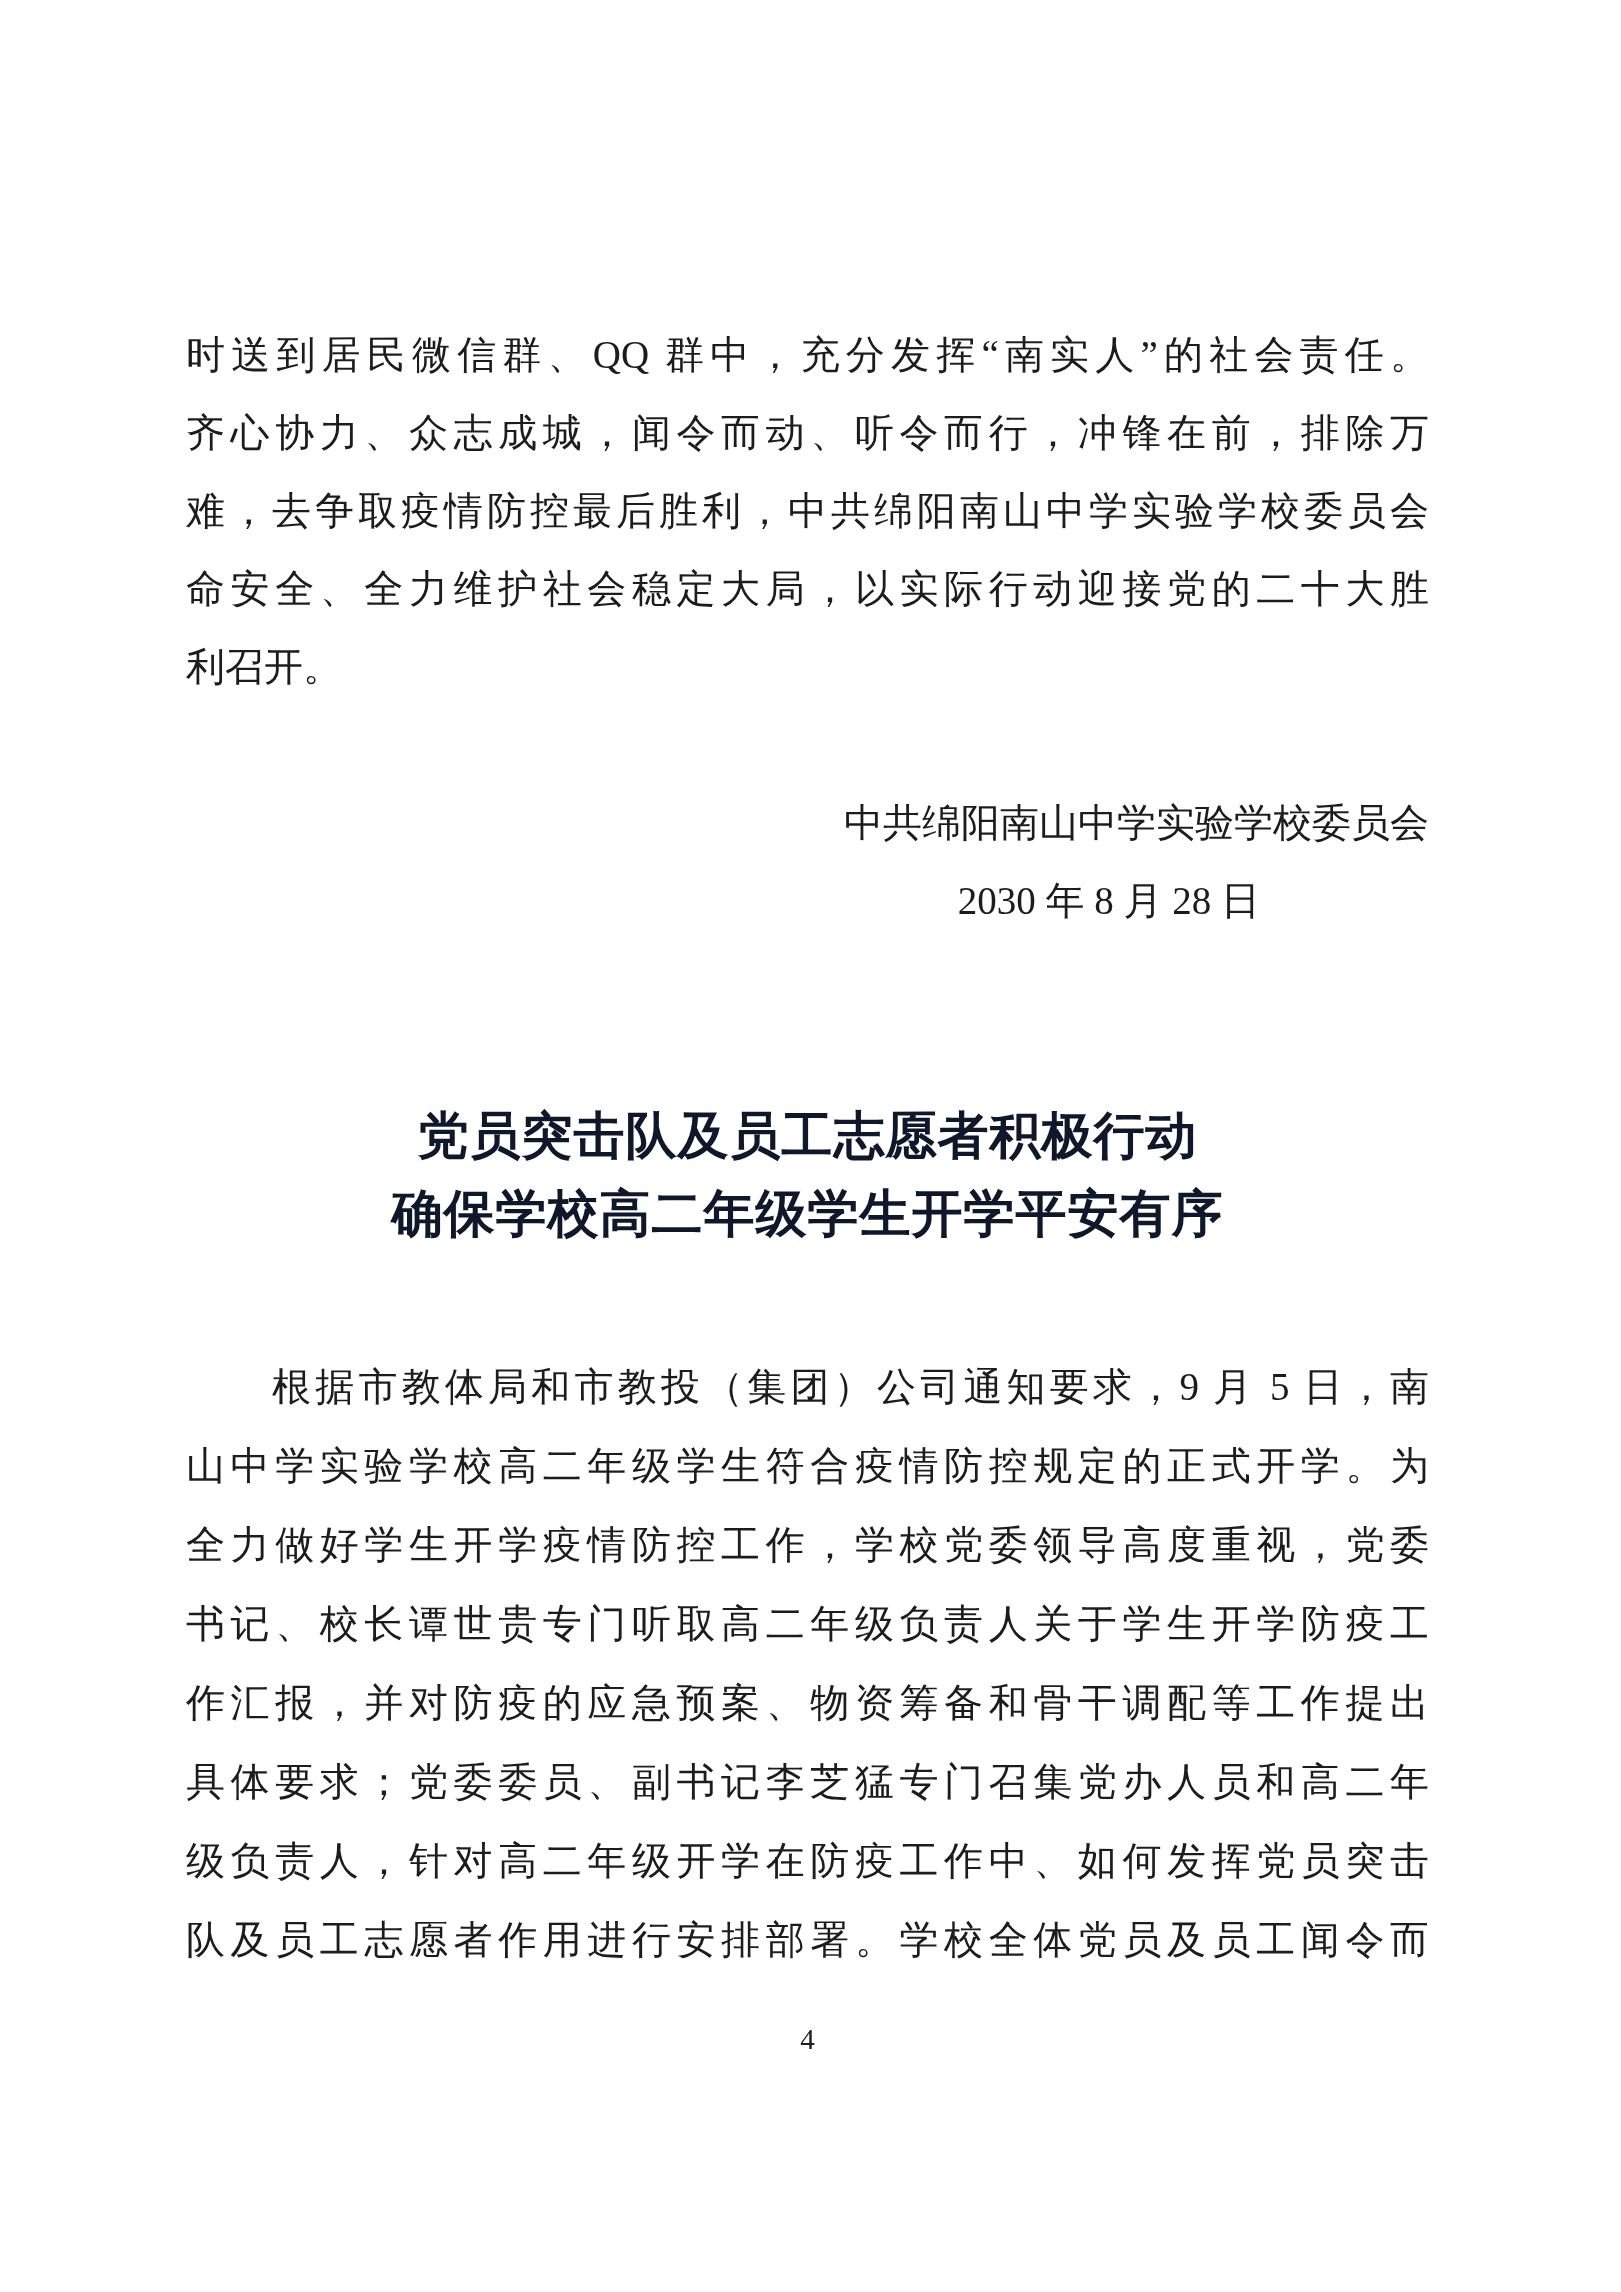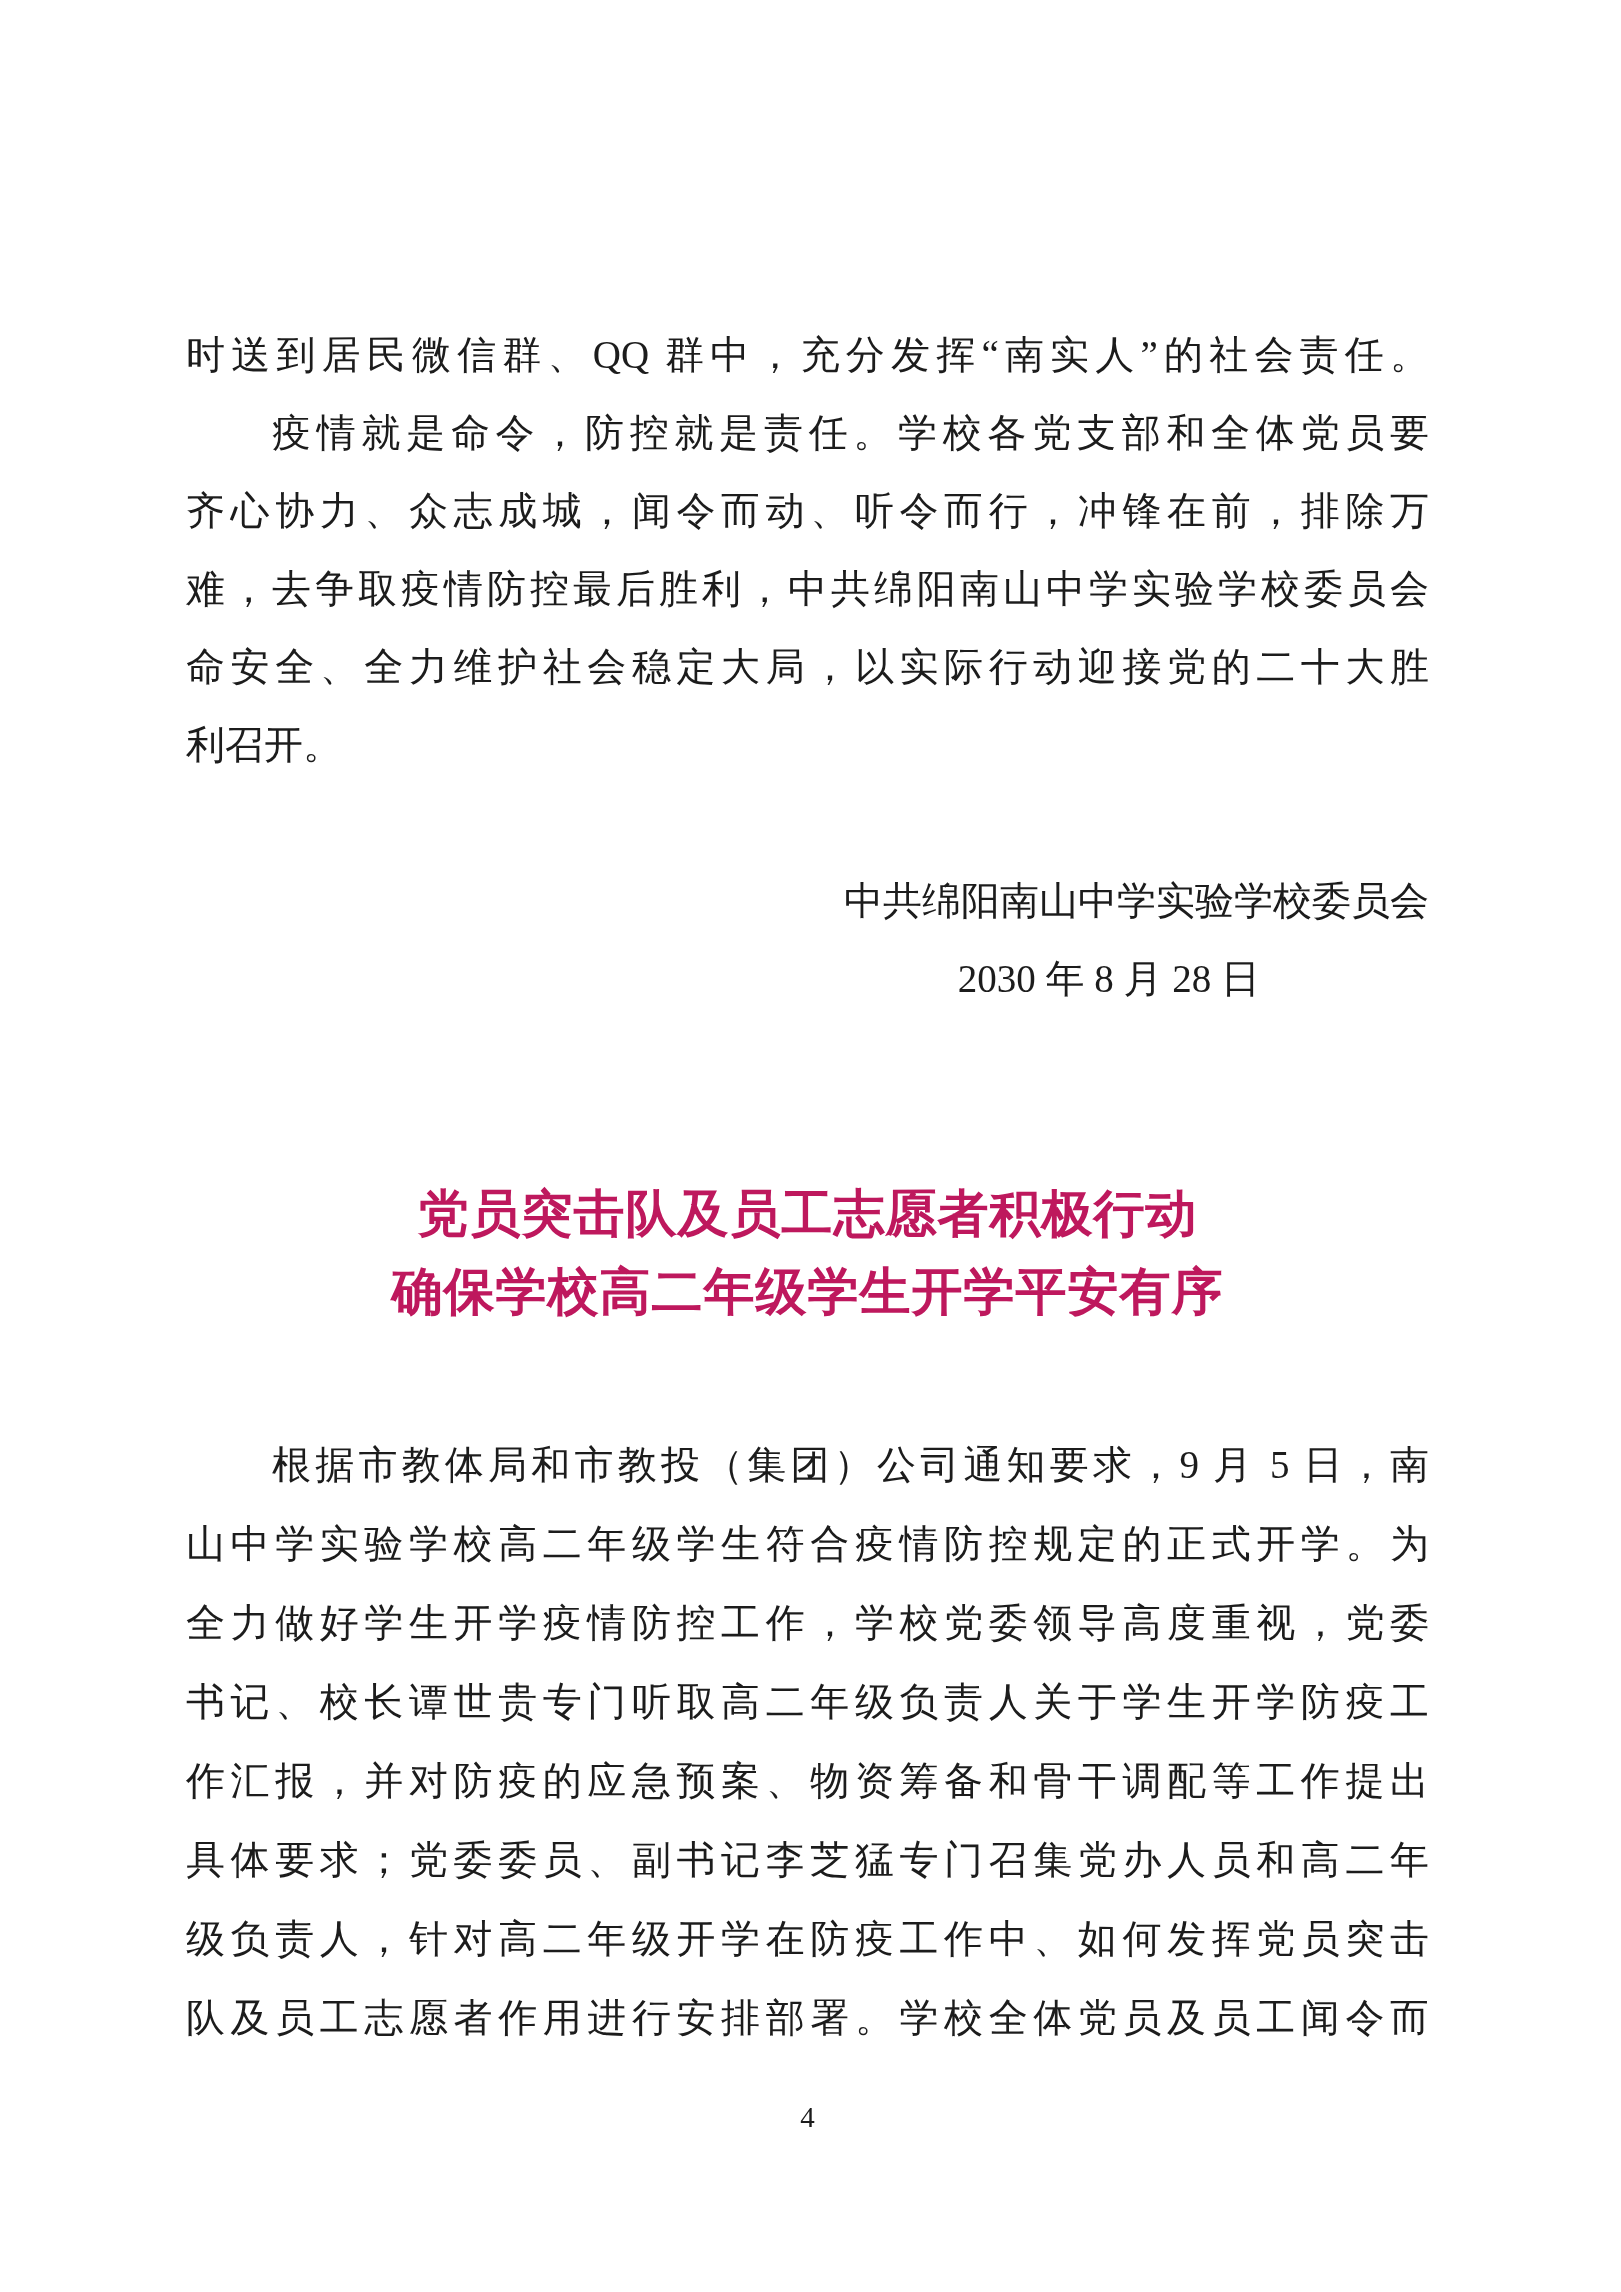"疫情就是命令，防控就是责任。学校各党支部和全体党员要" div.line { html: <div>疫情就是命令，防控就是责任。学校各党支部和全体党员要</div> -> none }
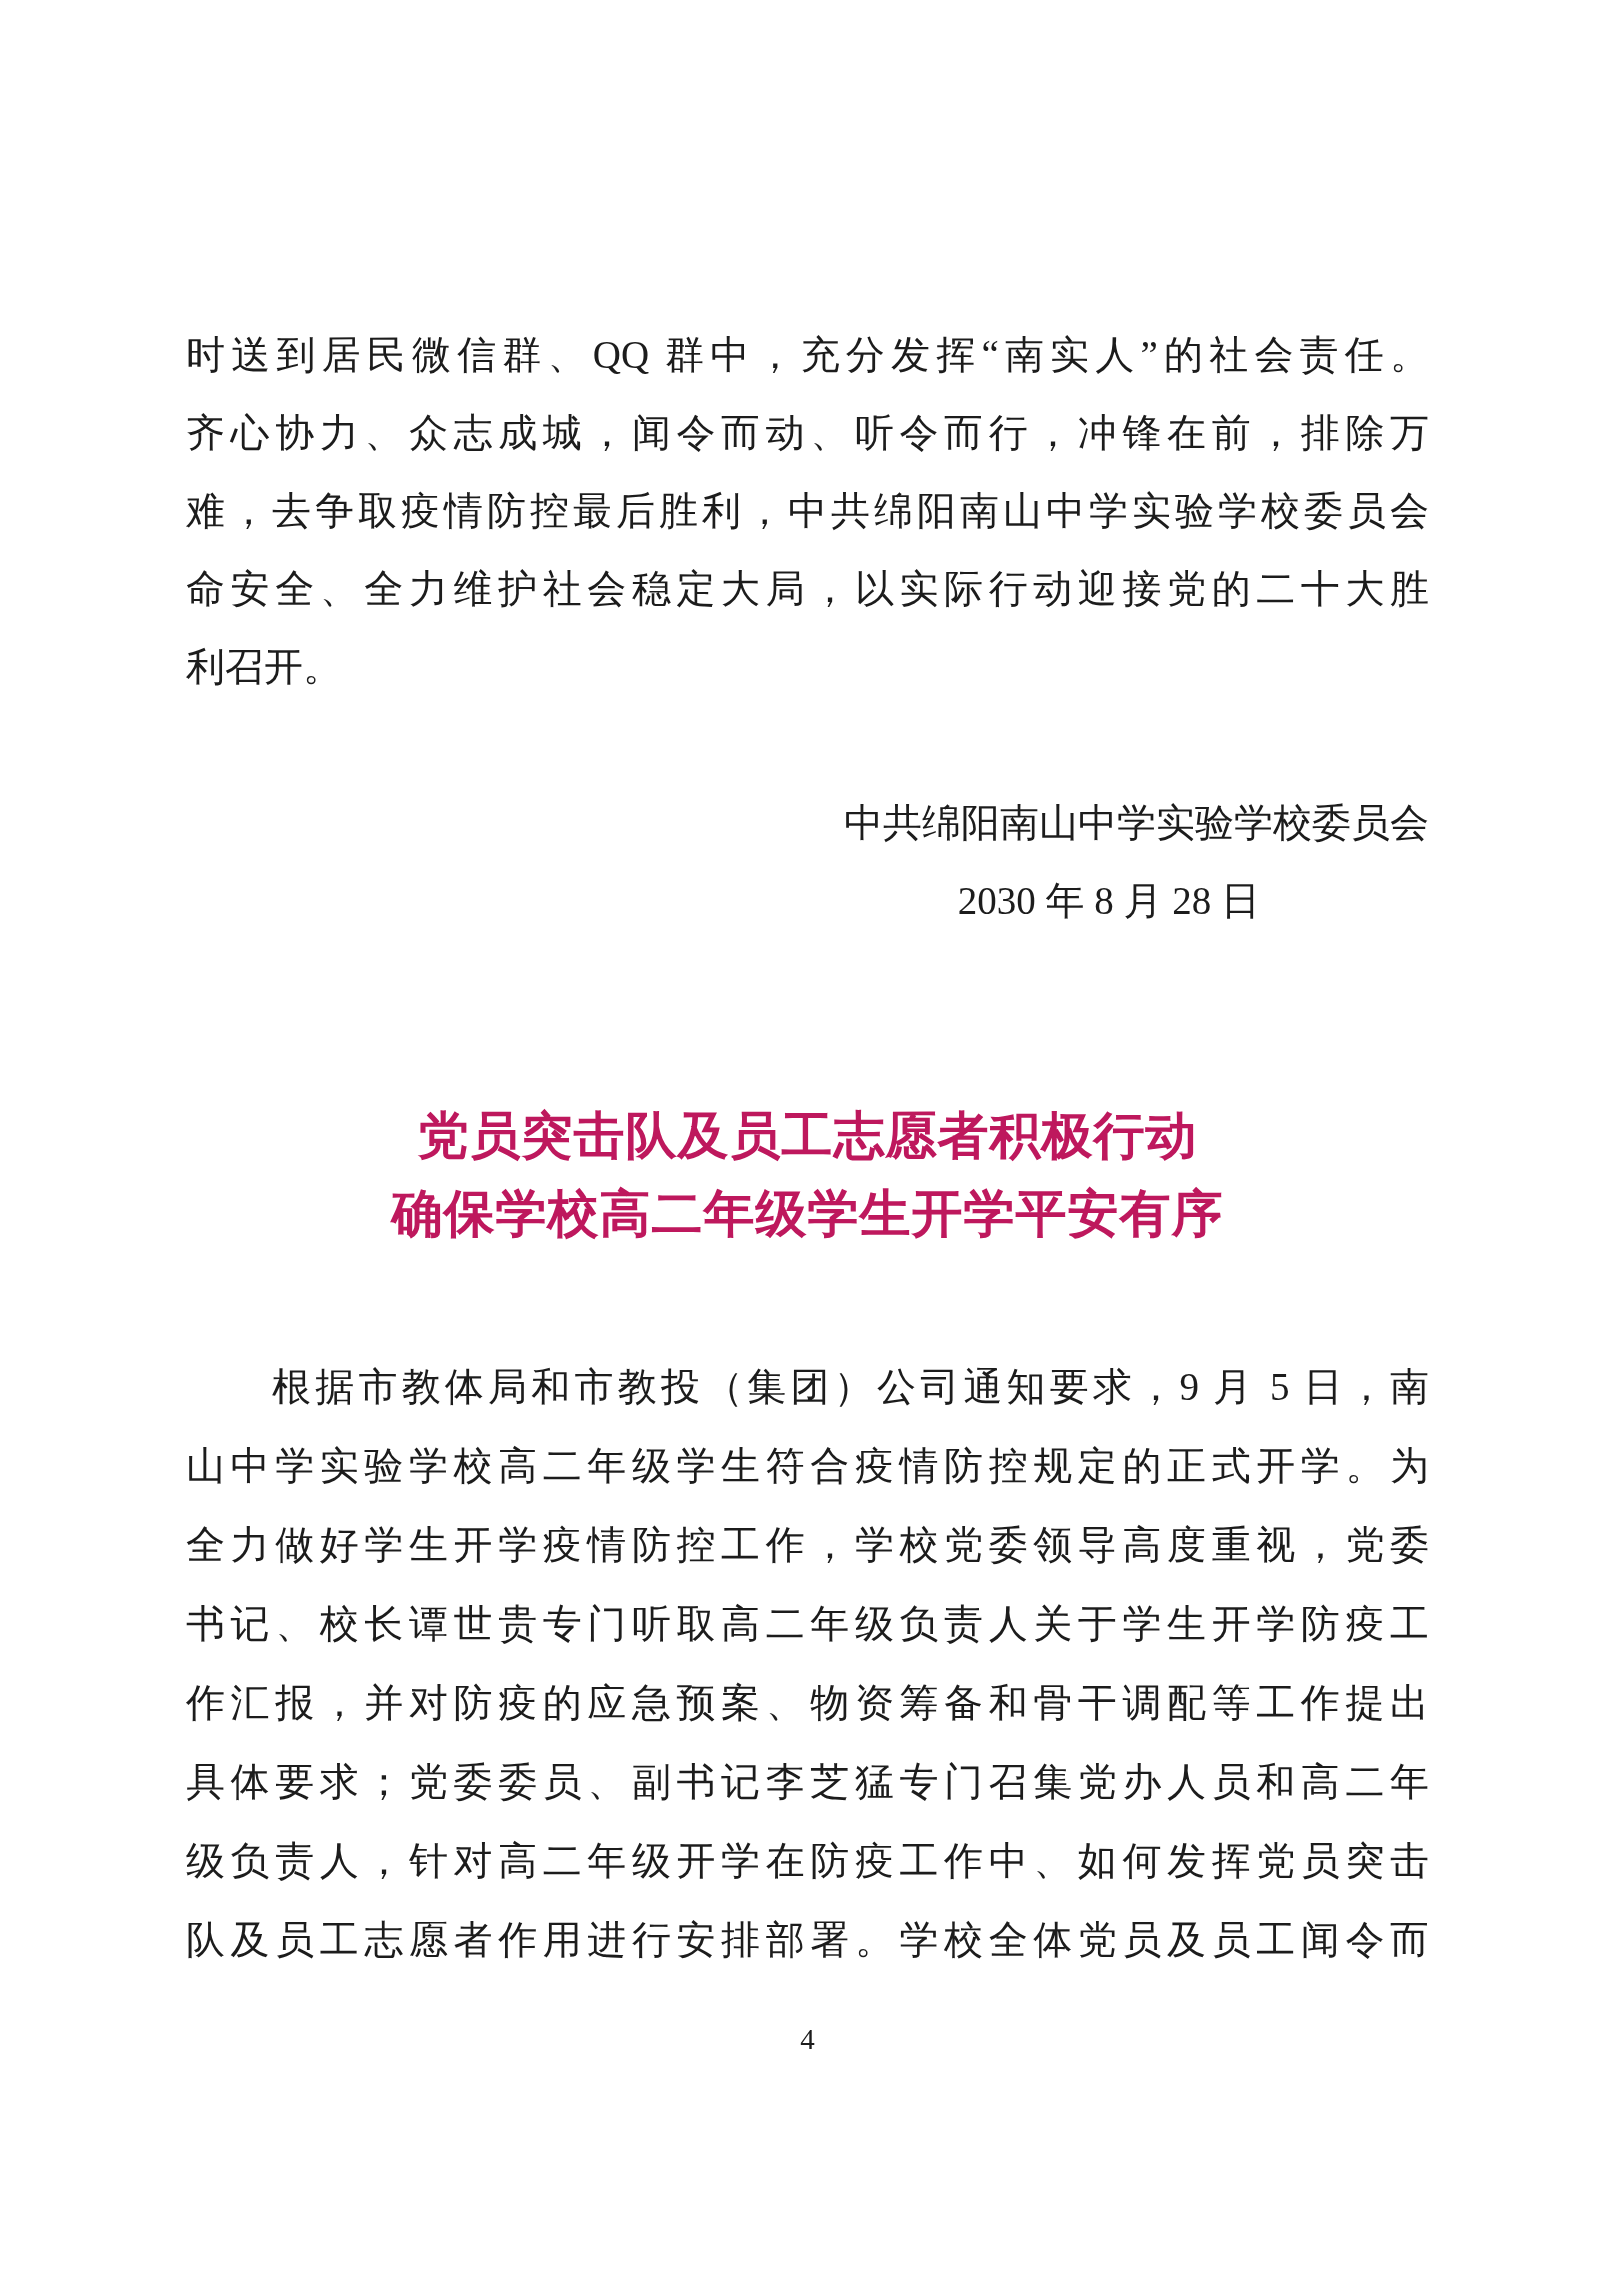"党员突击队及员工志愿者积极行动" .title-line { color: #be185d -> #0f172a }
